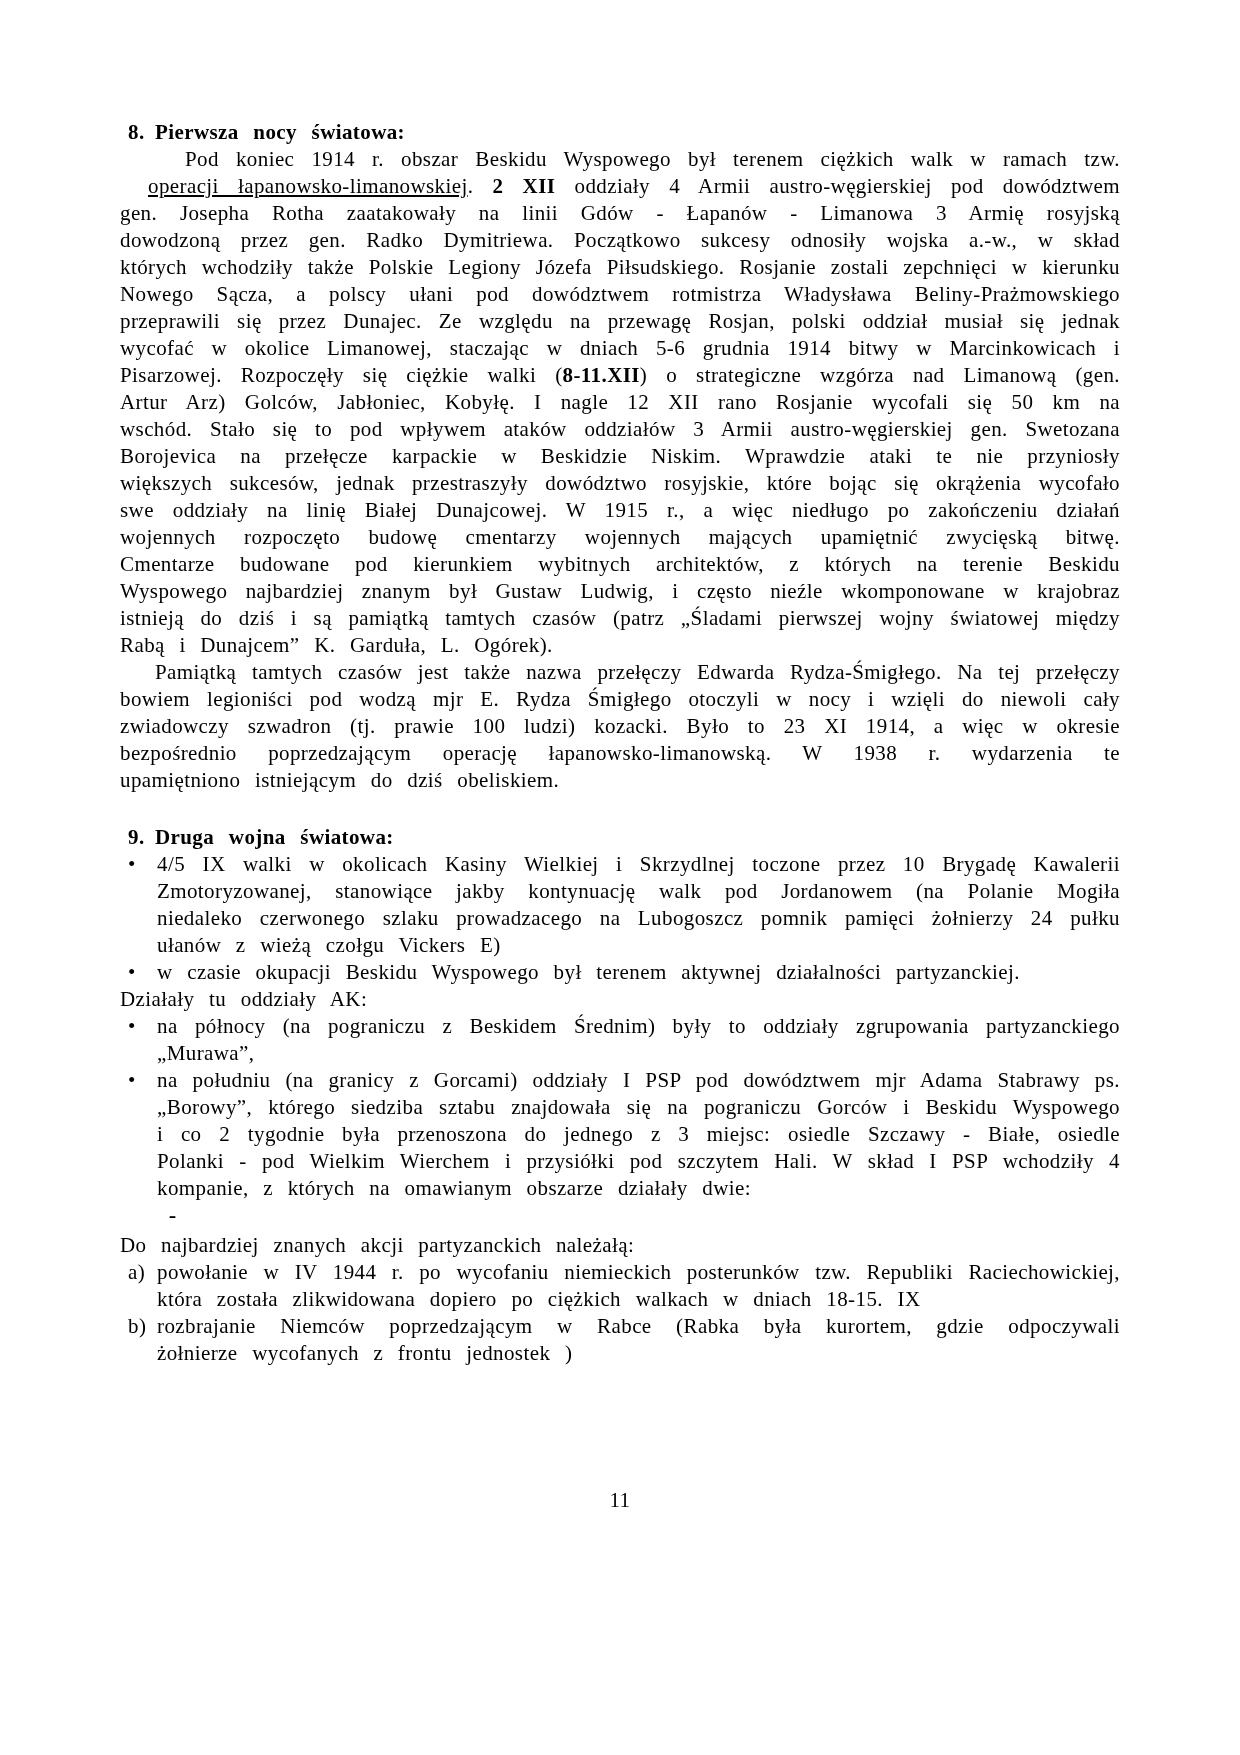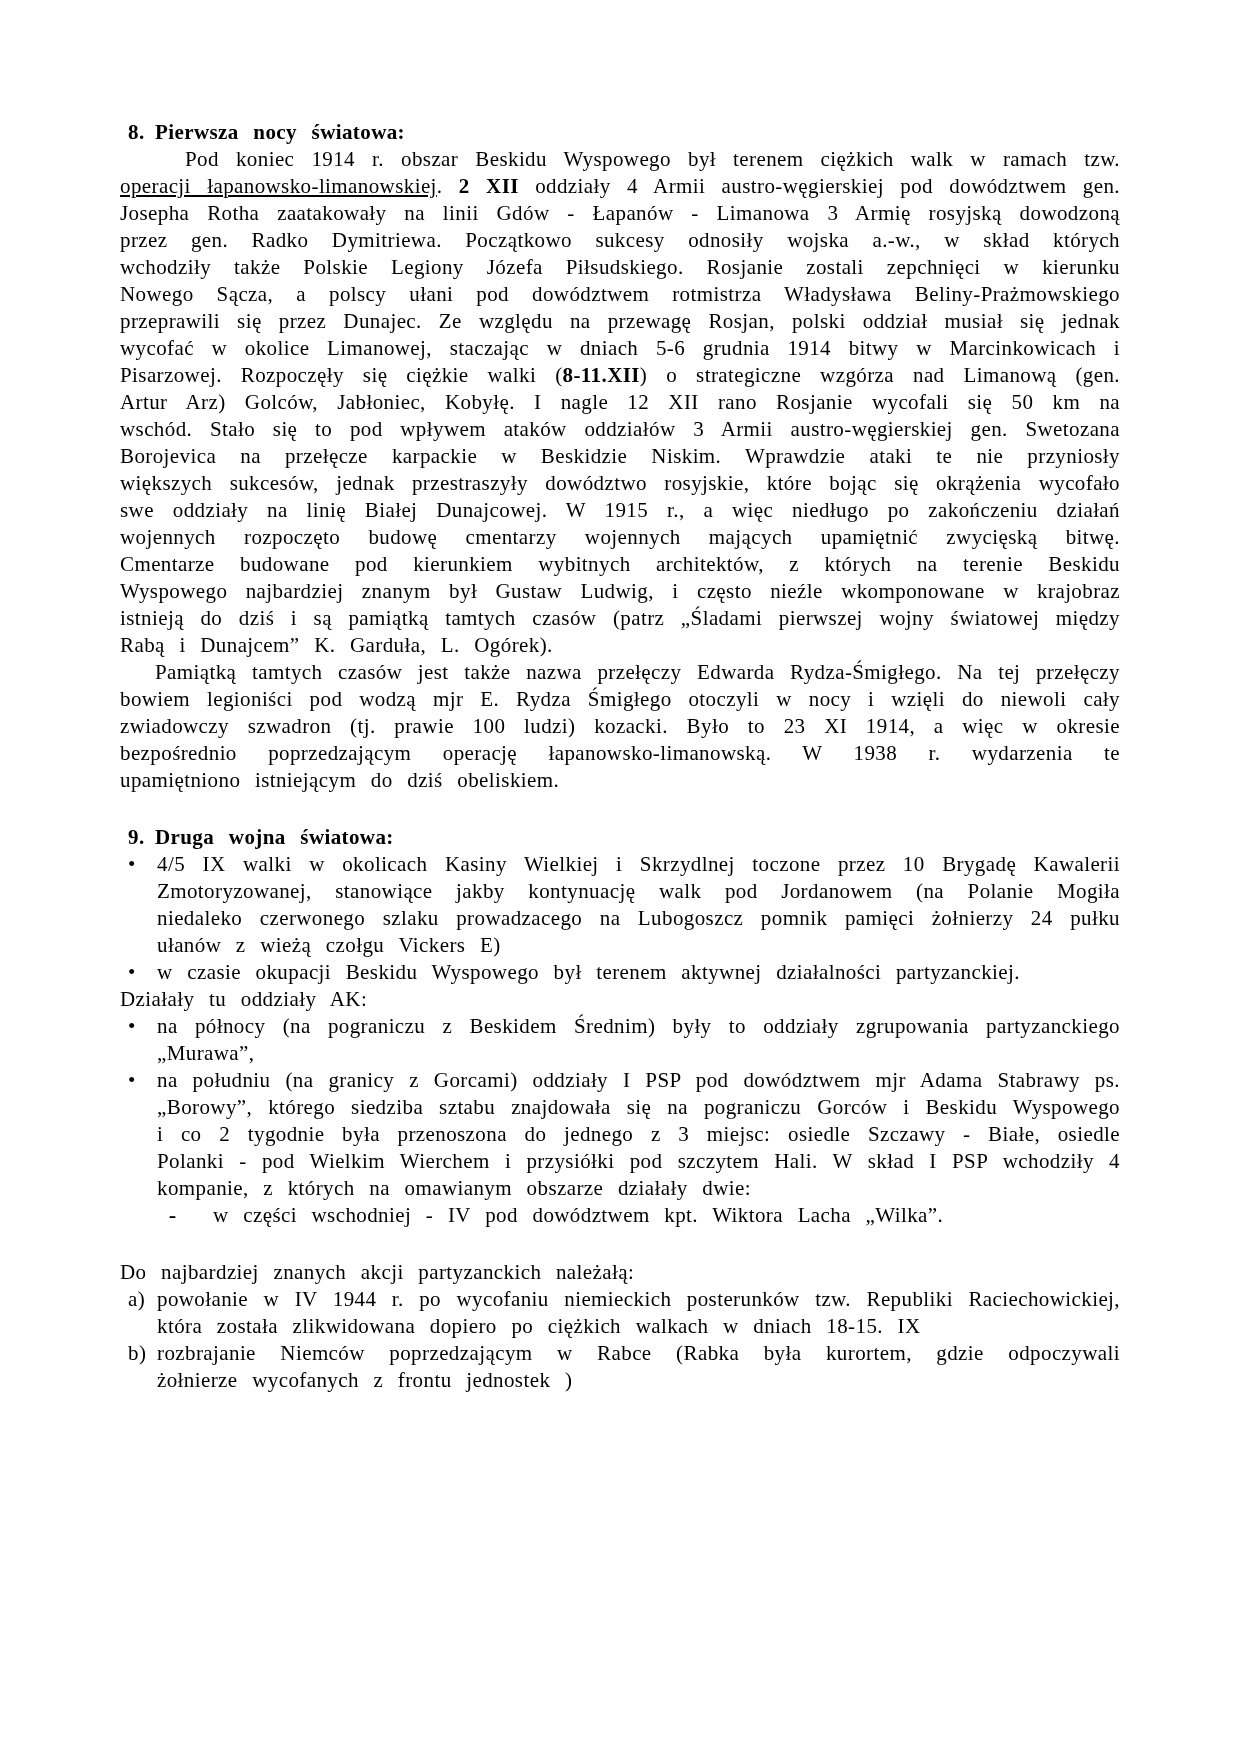"operacji łapanowsko-limanowskiej" .underline { margin-left: none -> 28px }
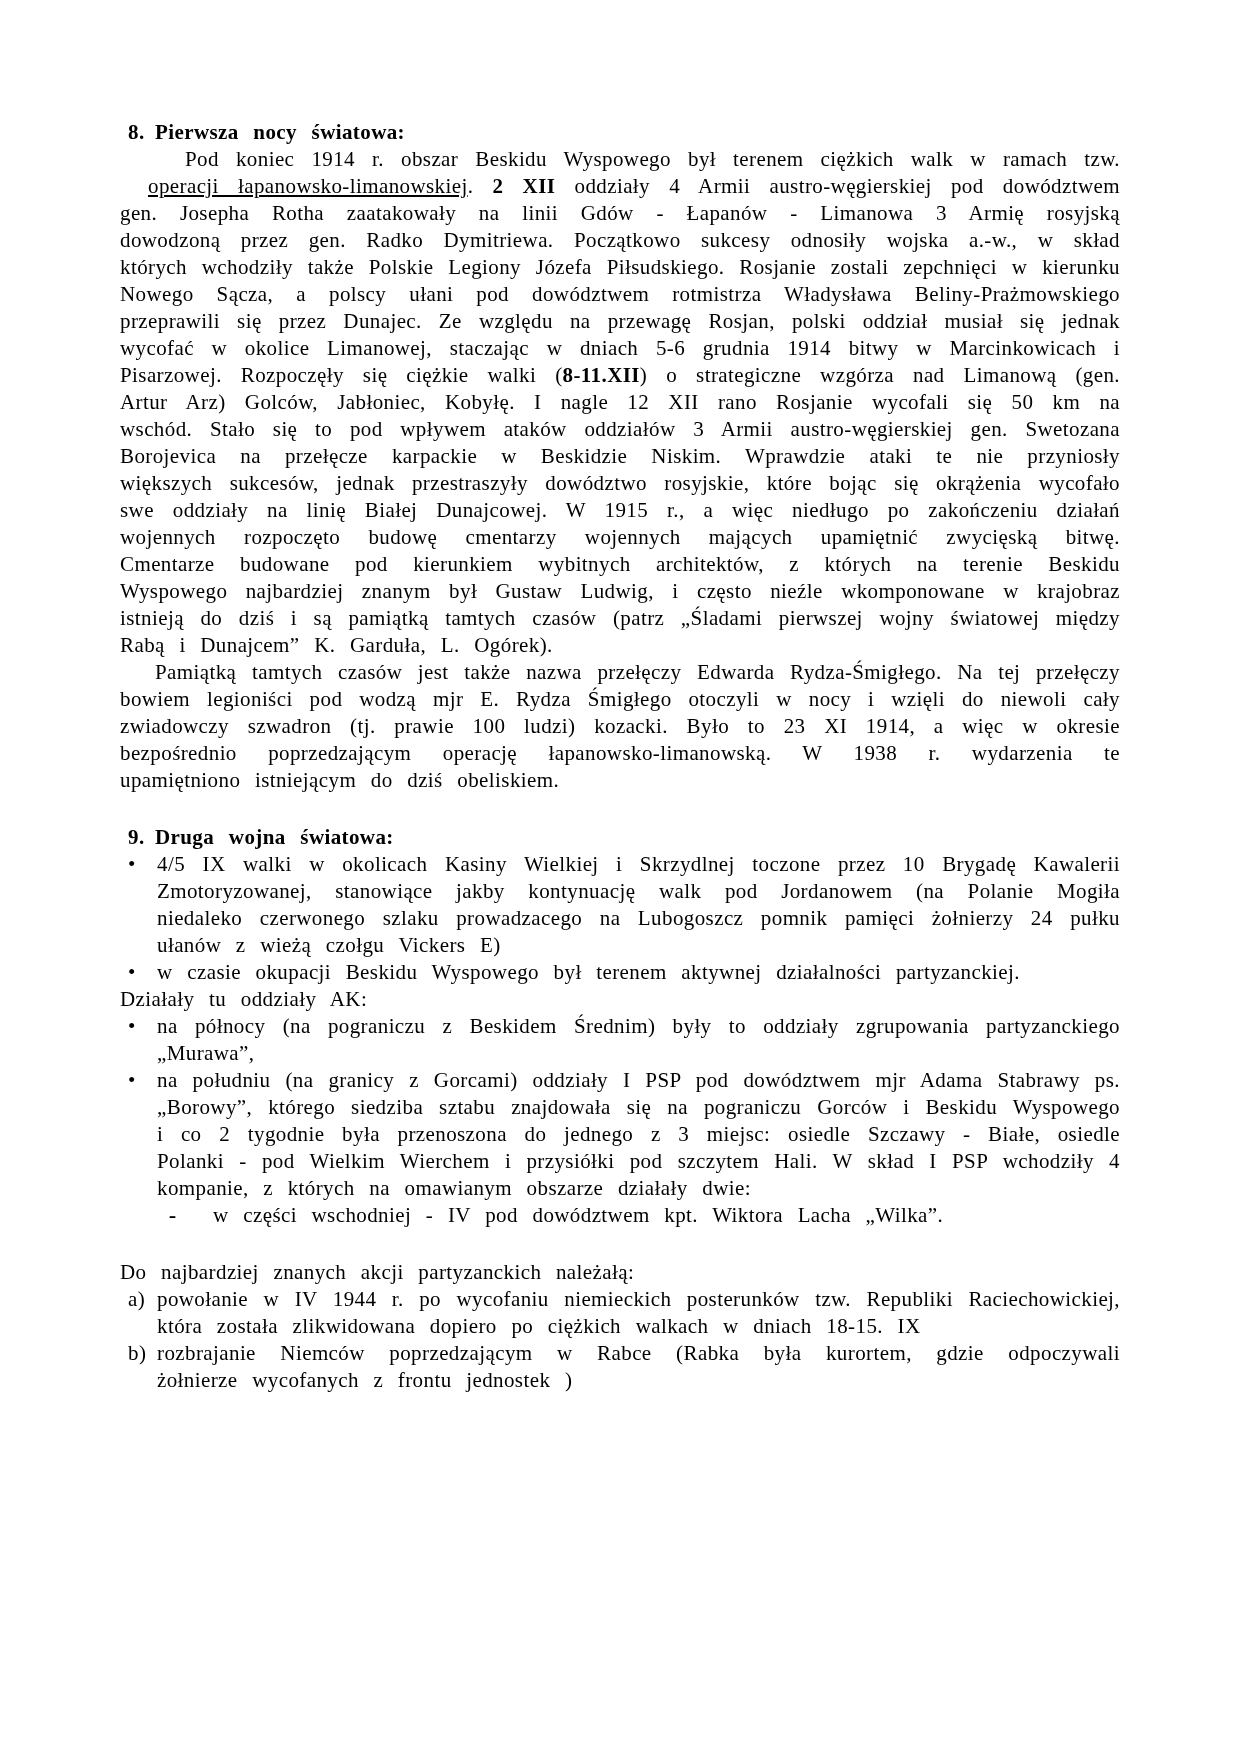"w części wschodniej - IV" span { html: <span>w części wschodniej - IV pod dowództwem kpt. Wiktora Lacha „Wilka”.</span> -> none }
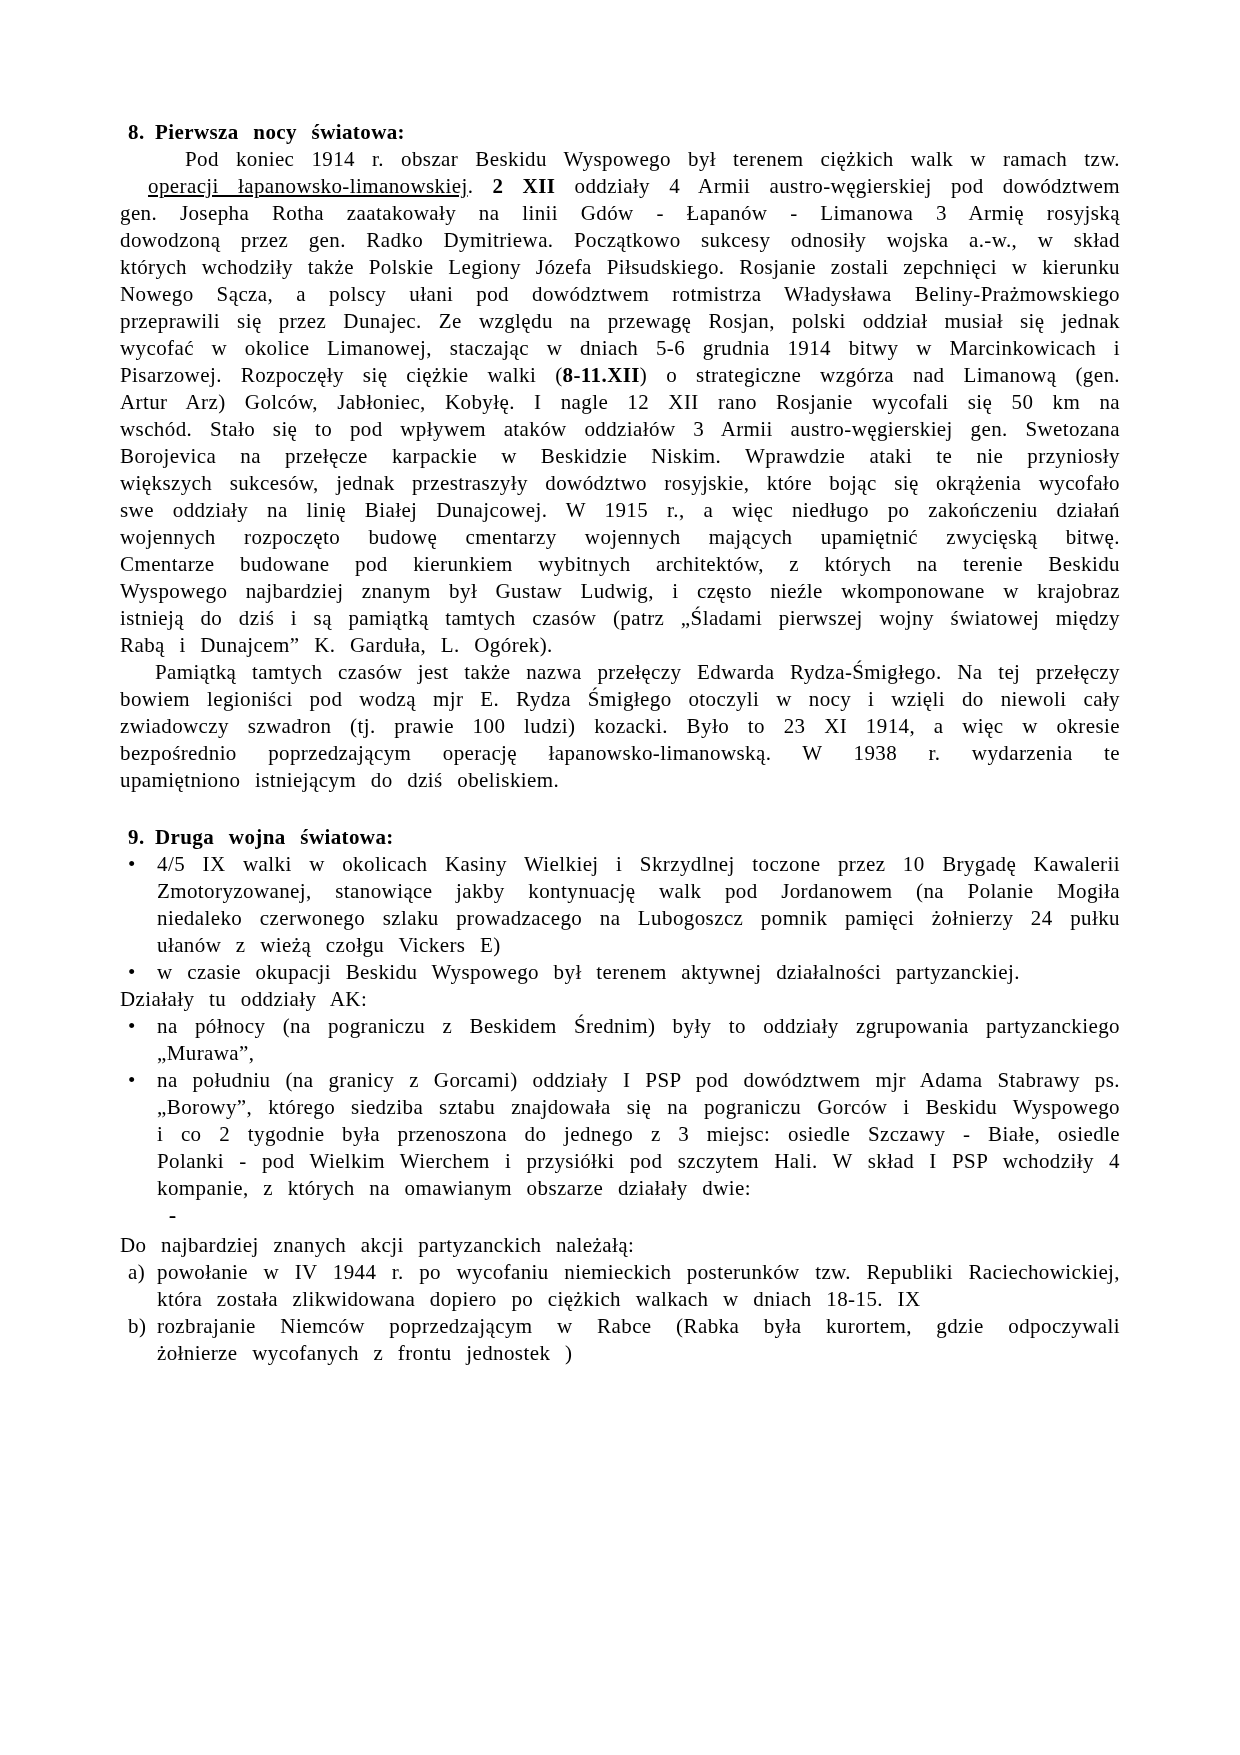"11" div.page-number { html: none -> <div>11</div> }
